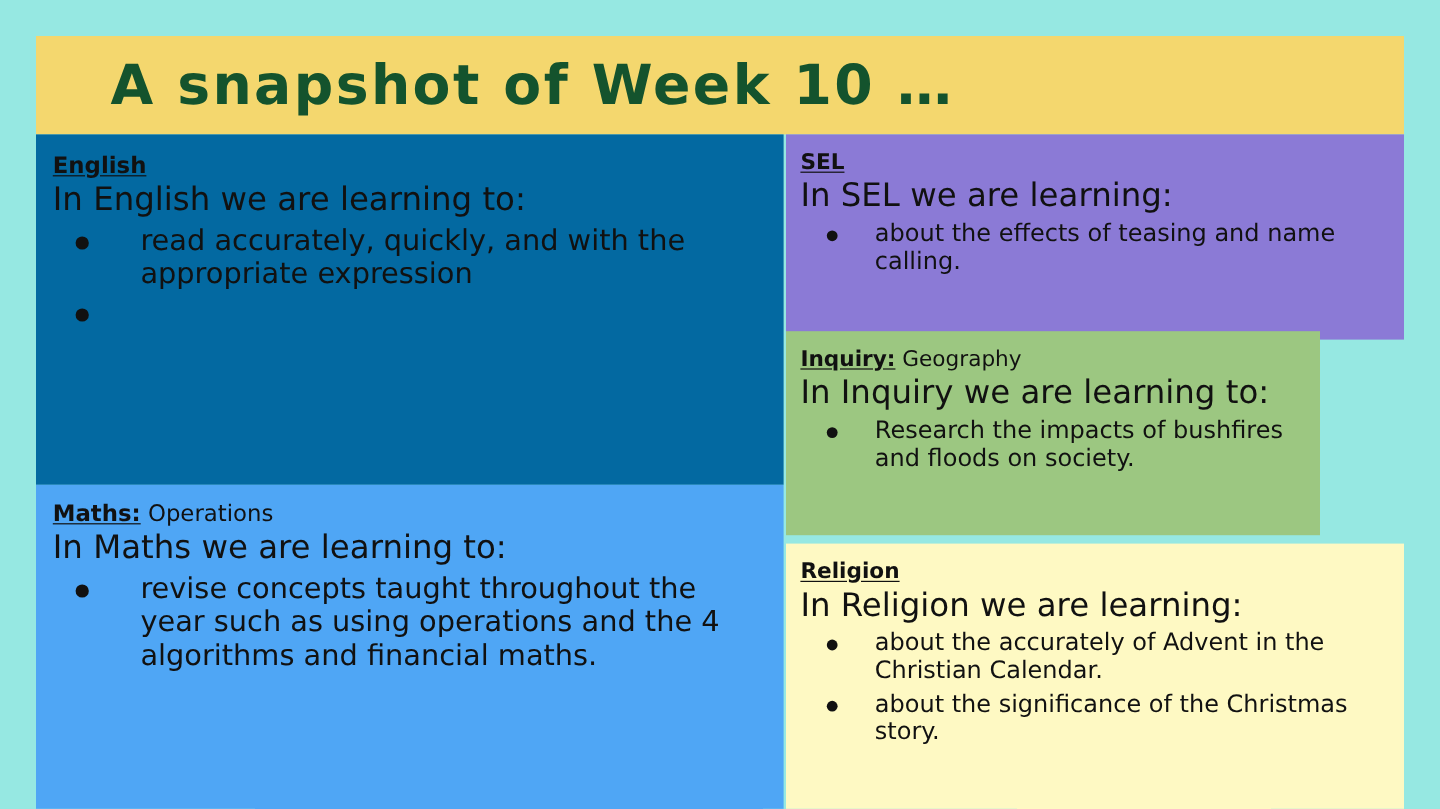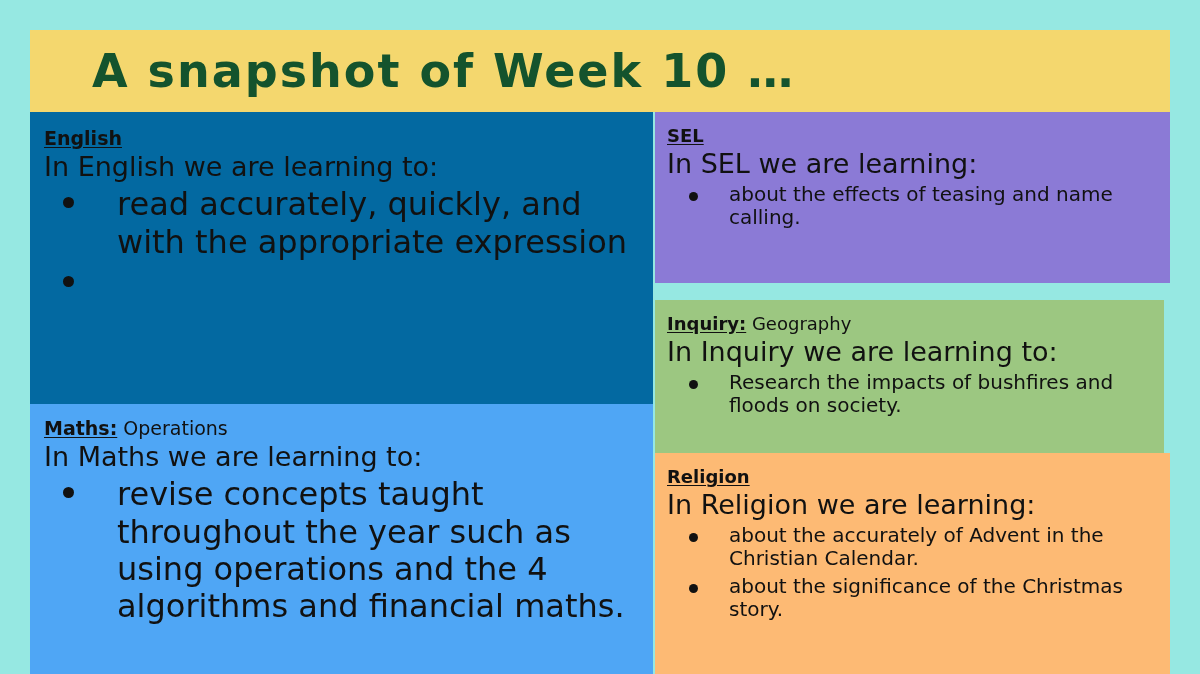"read accurately, quickly, and with" .col-left ul.bullets li { font-size: 32px -> 24px }
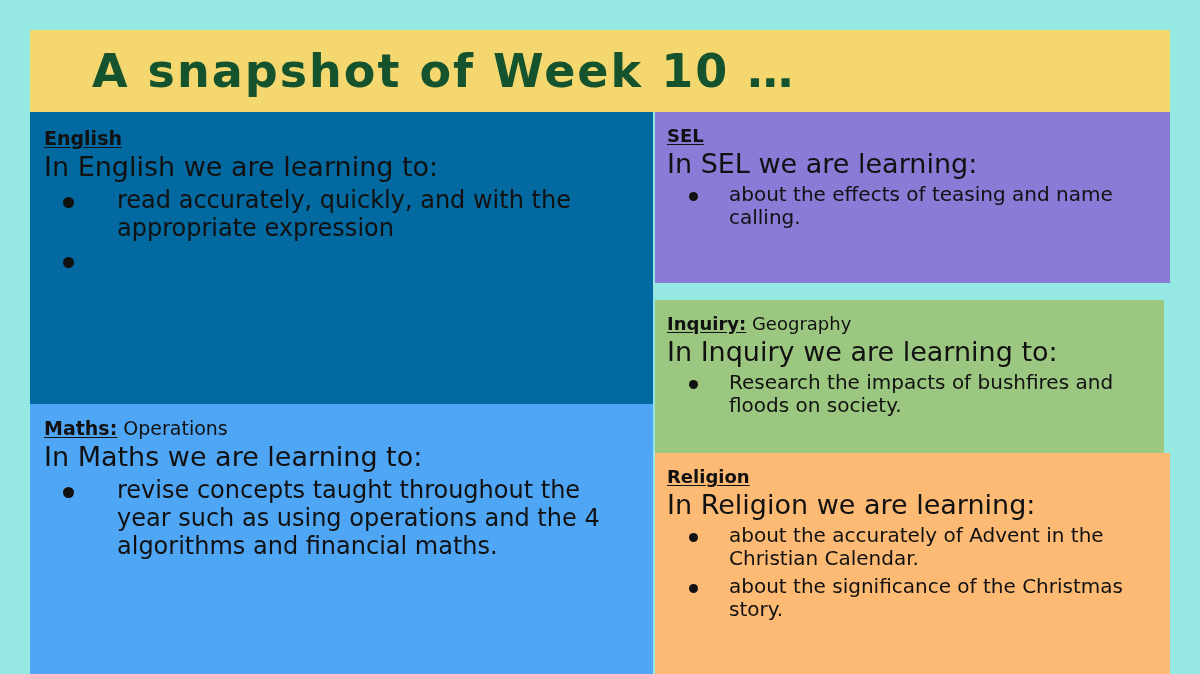"Inquiry: Geography" .panel-inquiry { top: 300px -> 276px; width: 509px -> 445px }
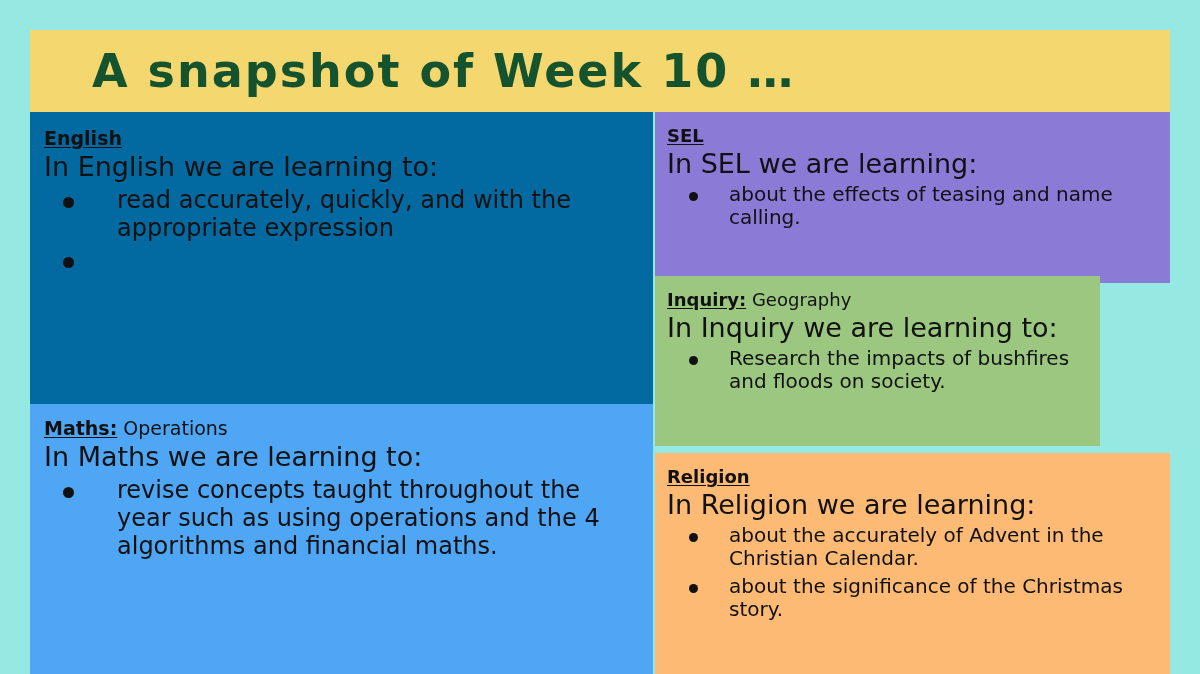"Religion" .panel-religion { background: #fdba74 -> #fef9c3 }
